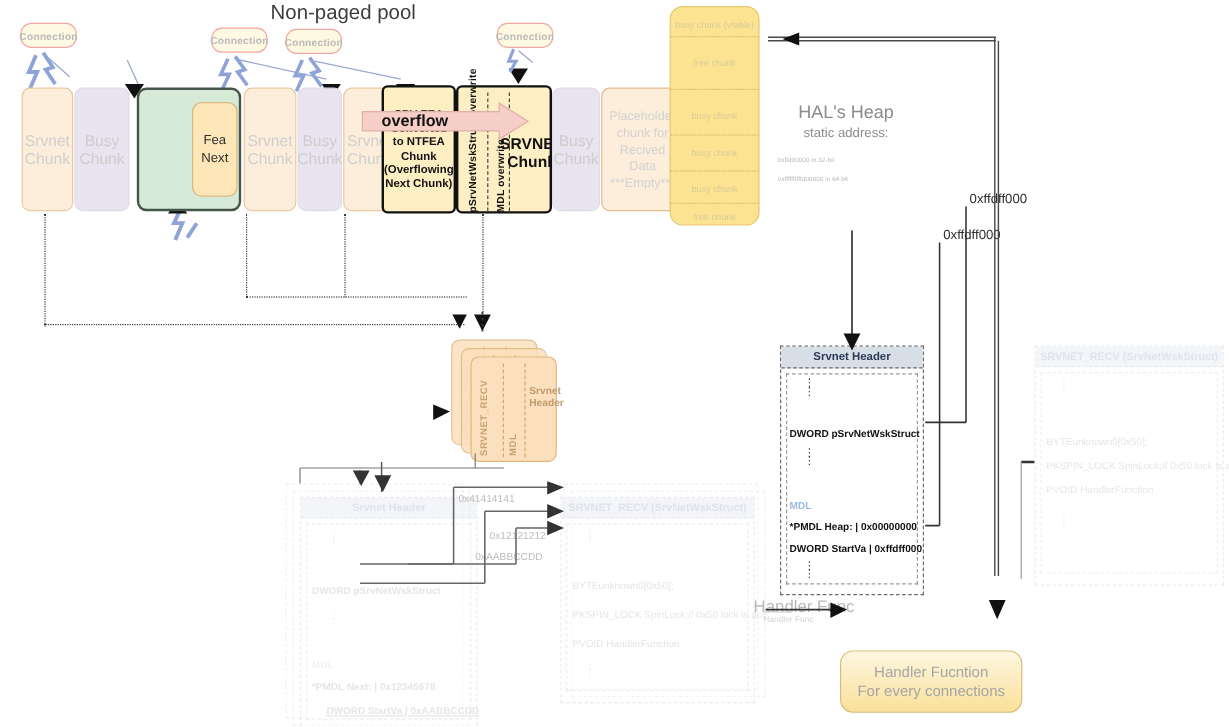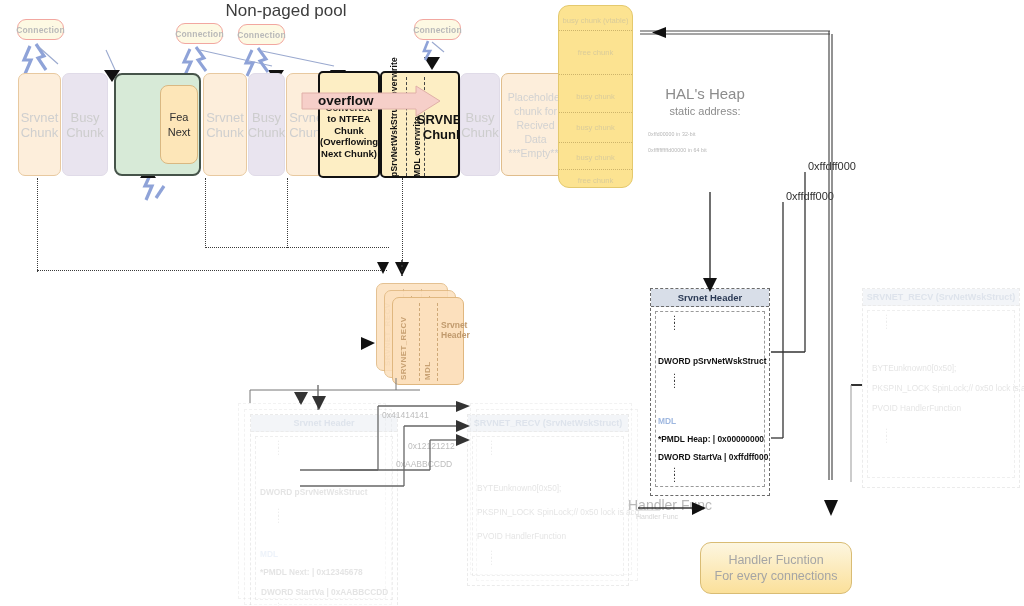"DWORD StartVa | 0xAABBCCDD" div.ghost-row { left: 5px -> 16px; text-decoration: none -> underline }
